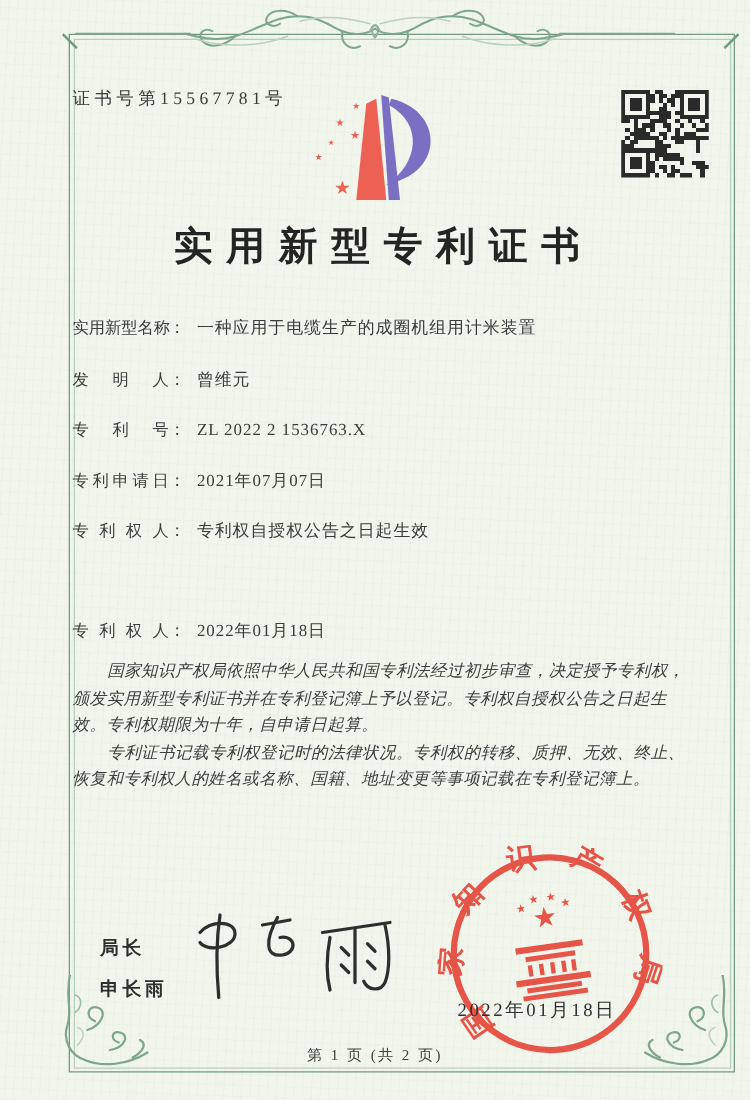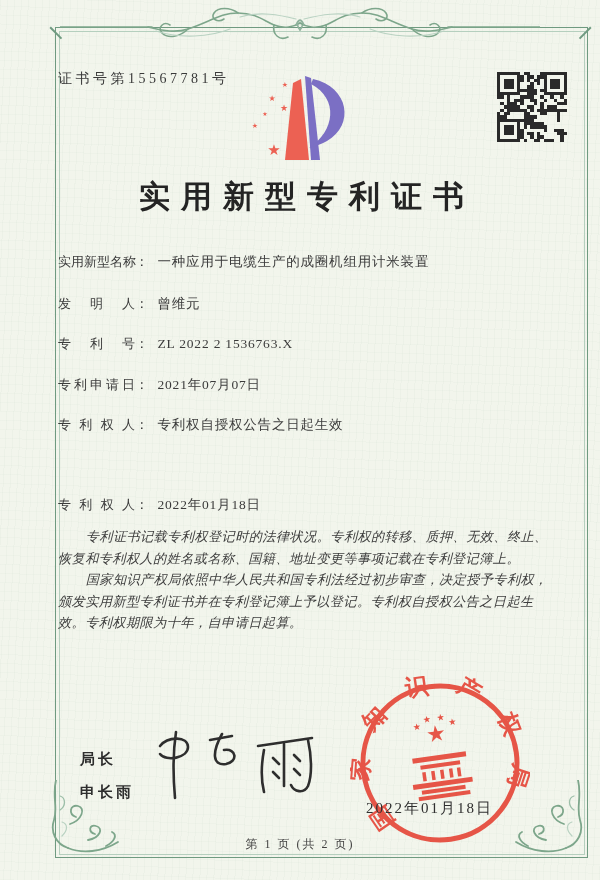"专利证书记载专利权登记时的法律状况。专利权的转移、质押、无效、终止、恢复和专利权" p { order: before "国家知识产权局依照中华人民共和国专利法经过初步审查，决定授予专利权，颁发实用新型" -> after "国家知识产权局依照中华人民共和国专利法经过初步审查，决定授予专利权，颁发实用新型" }
